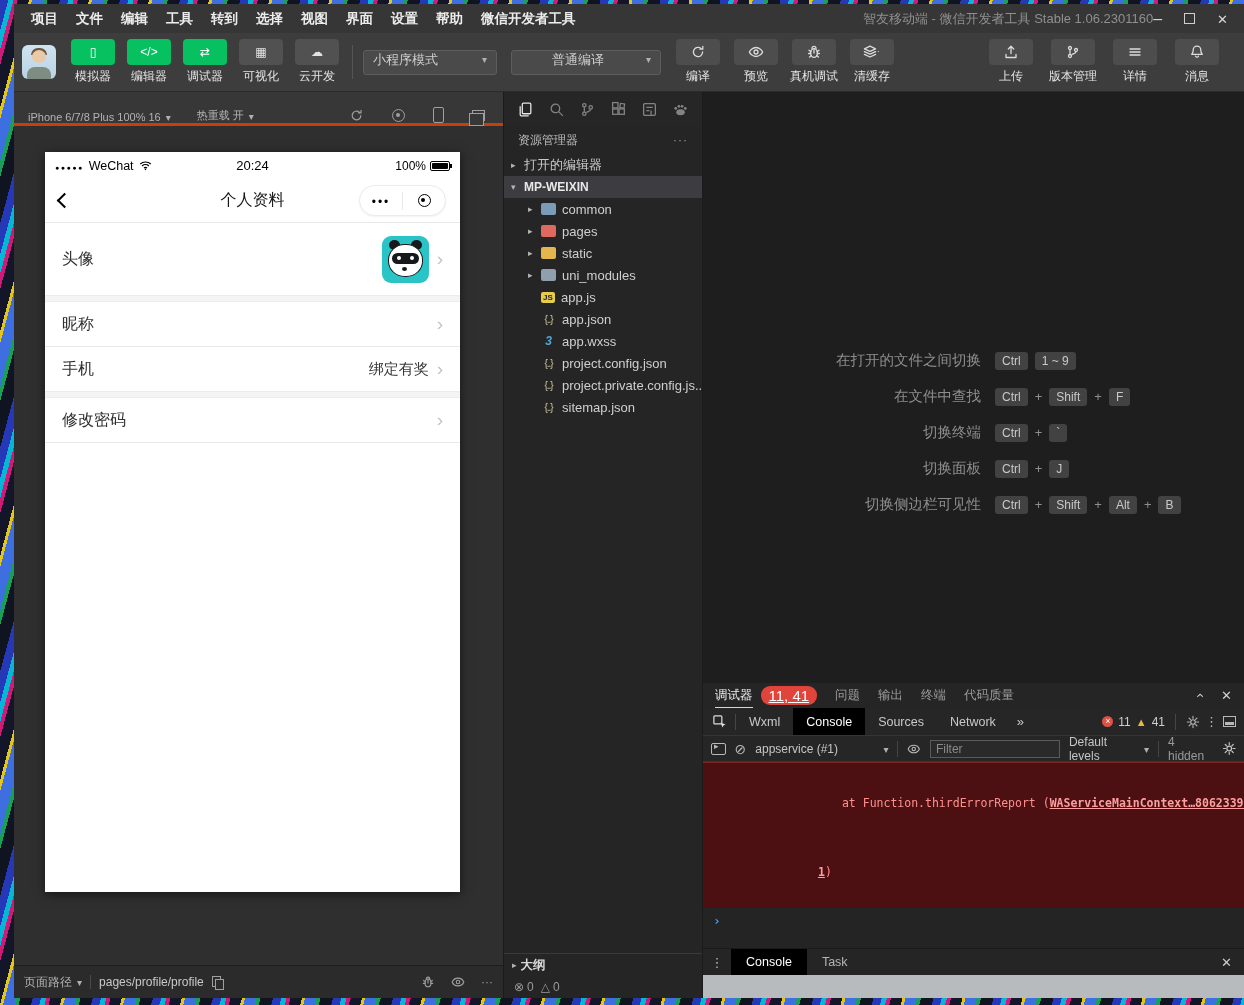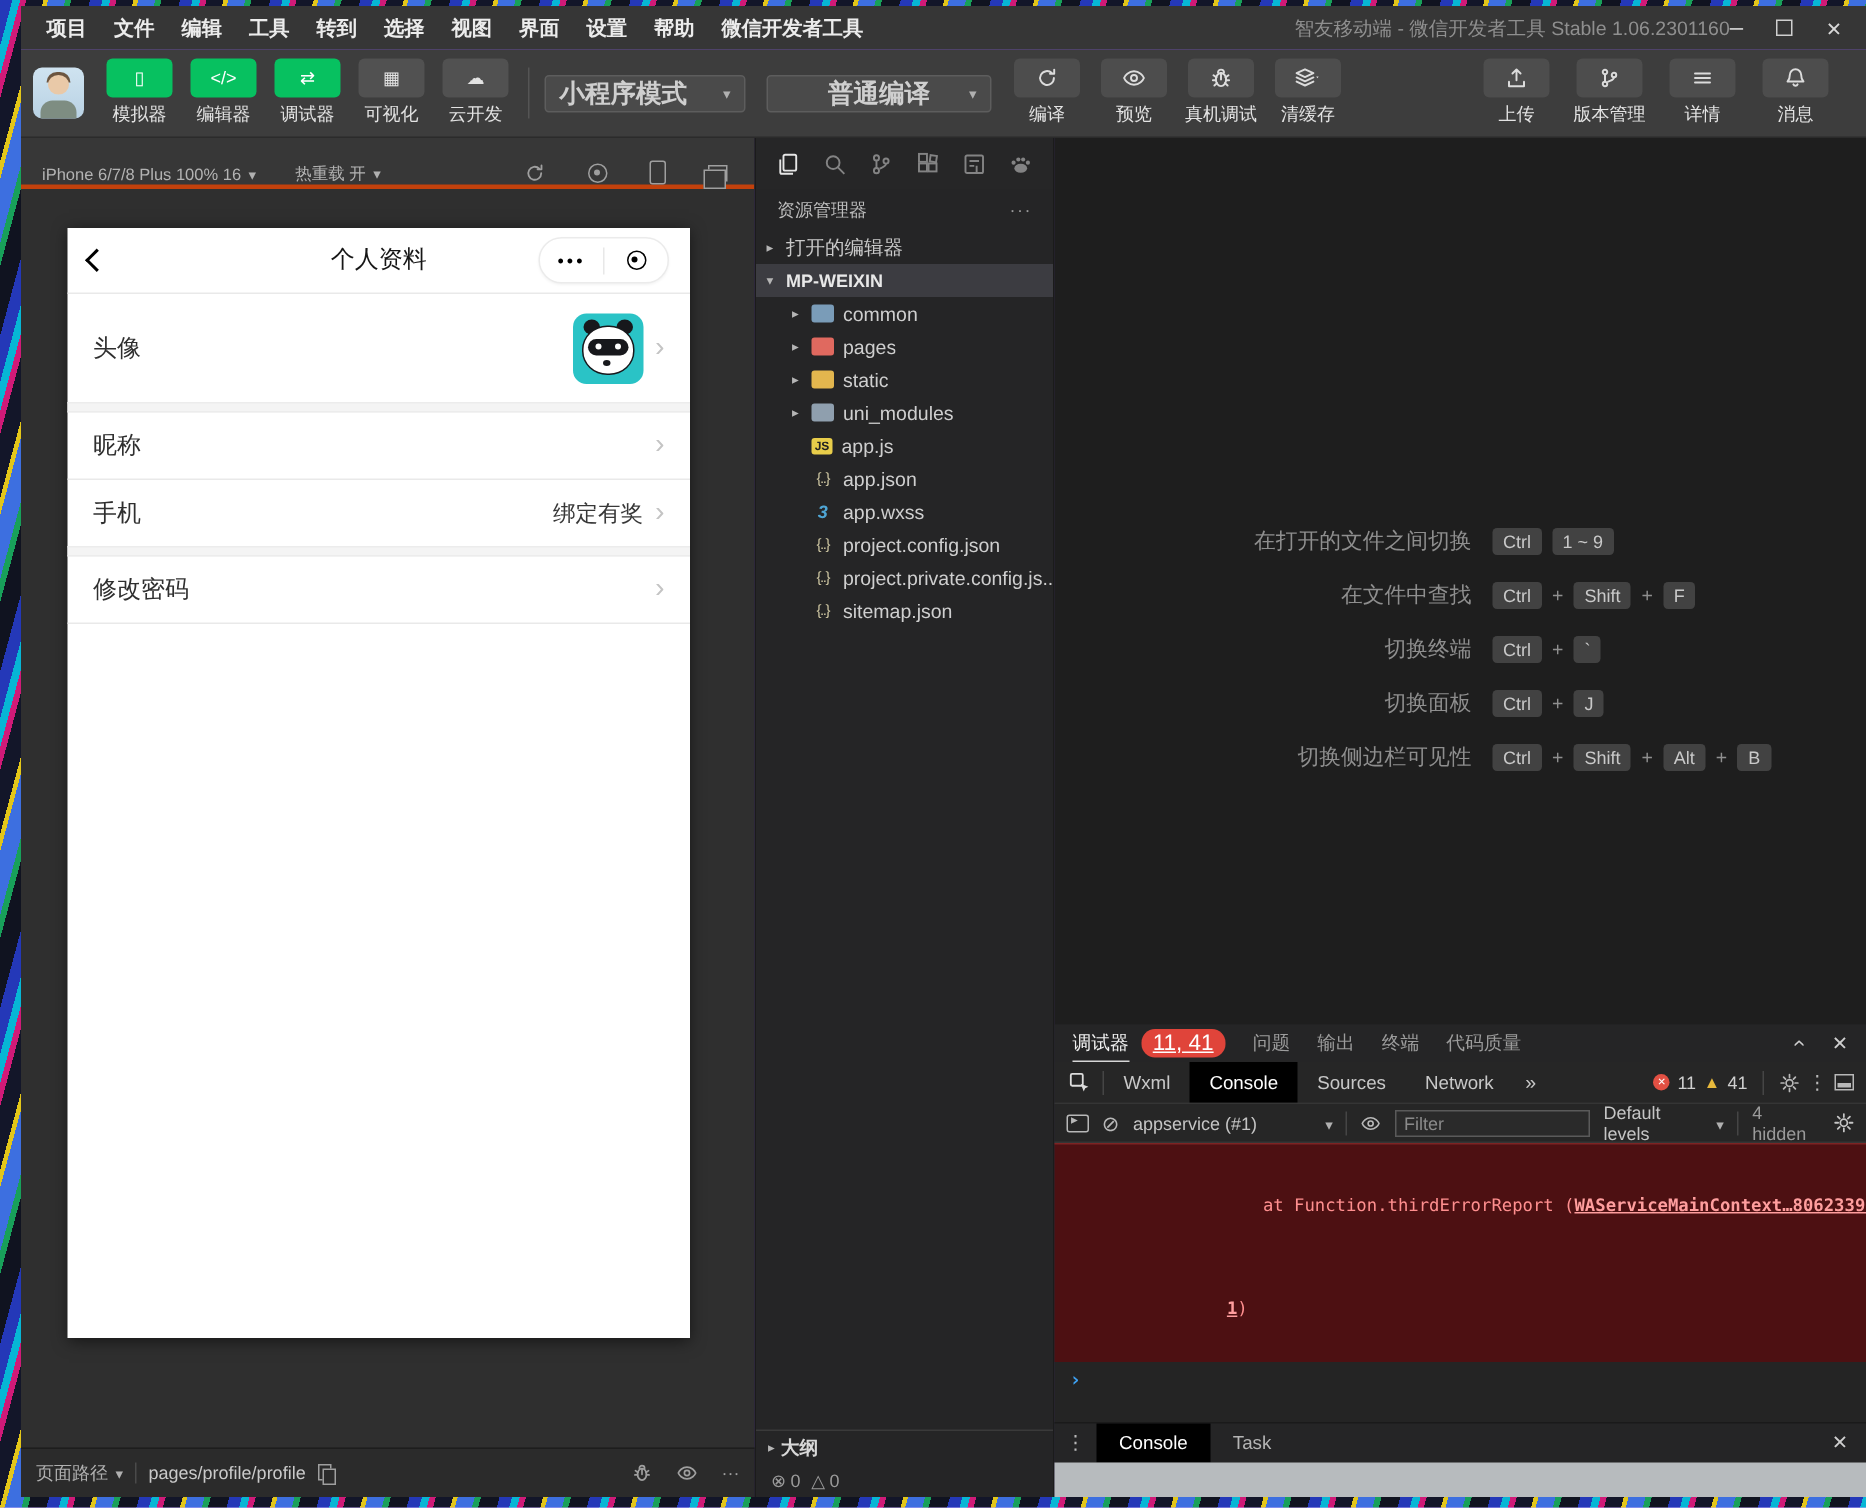"项目" .window { background: #8b5cf6 -> #737373 }
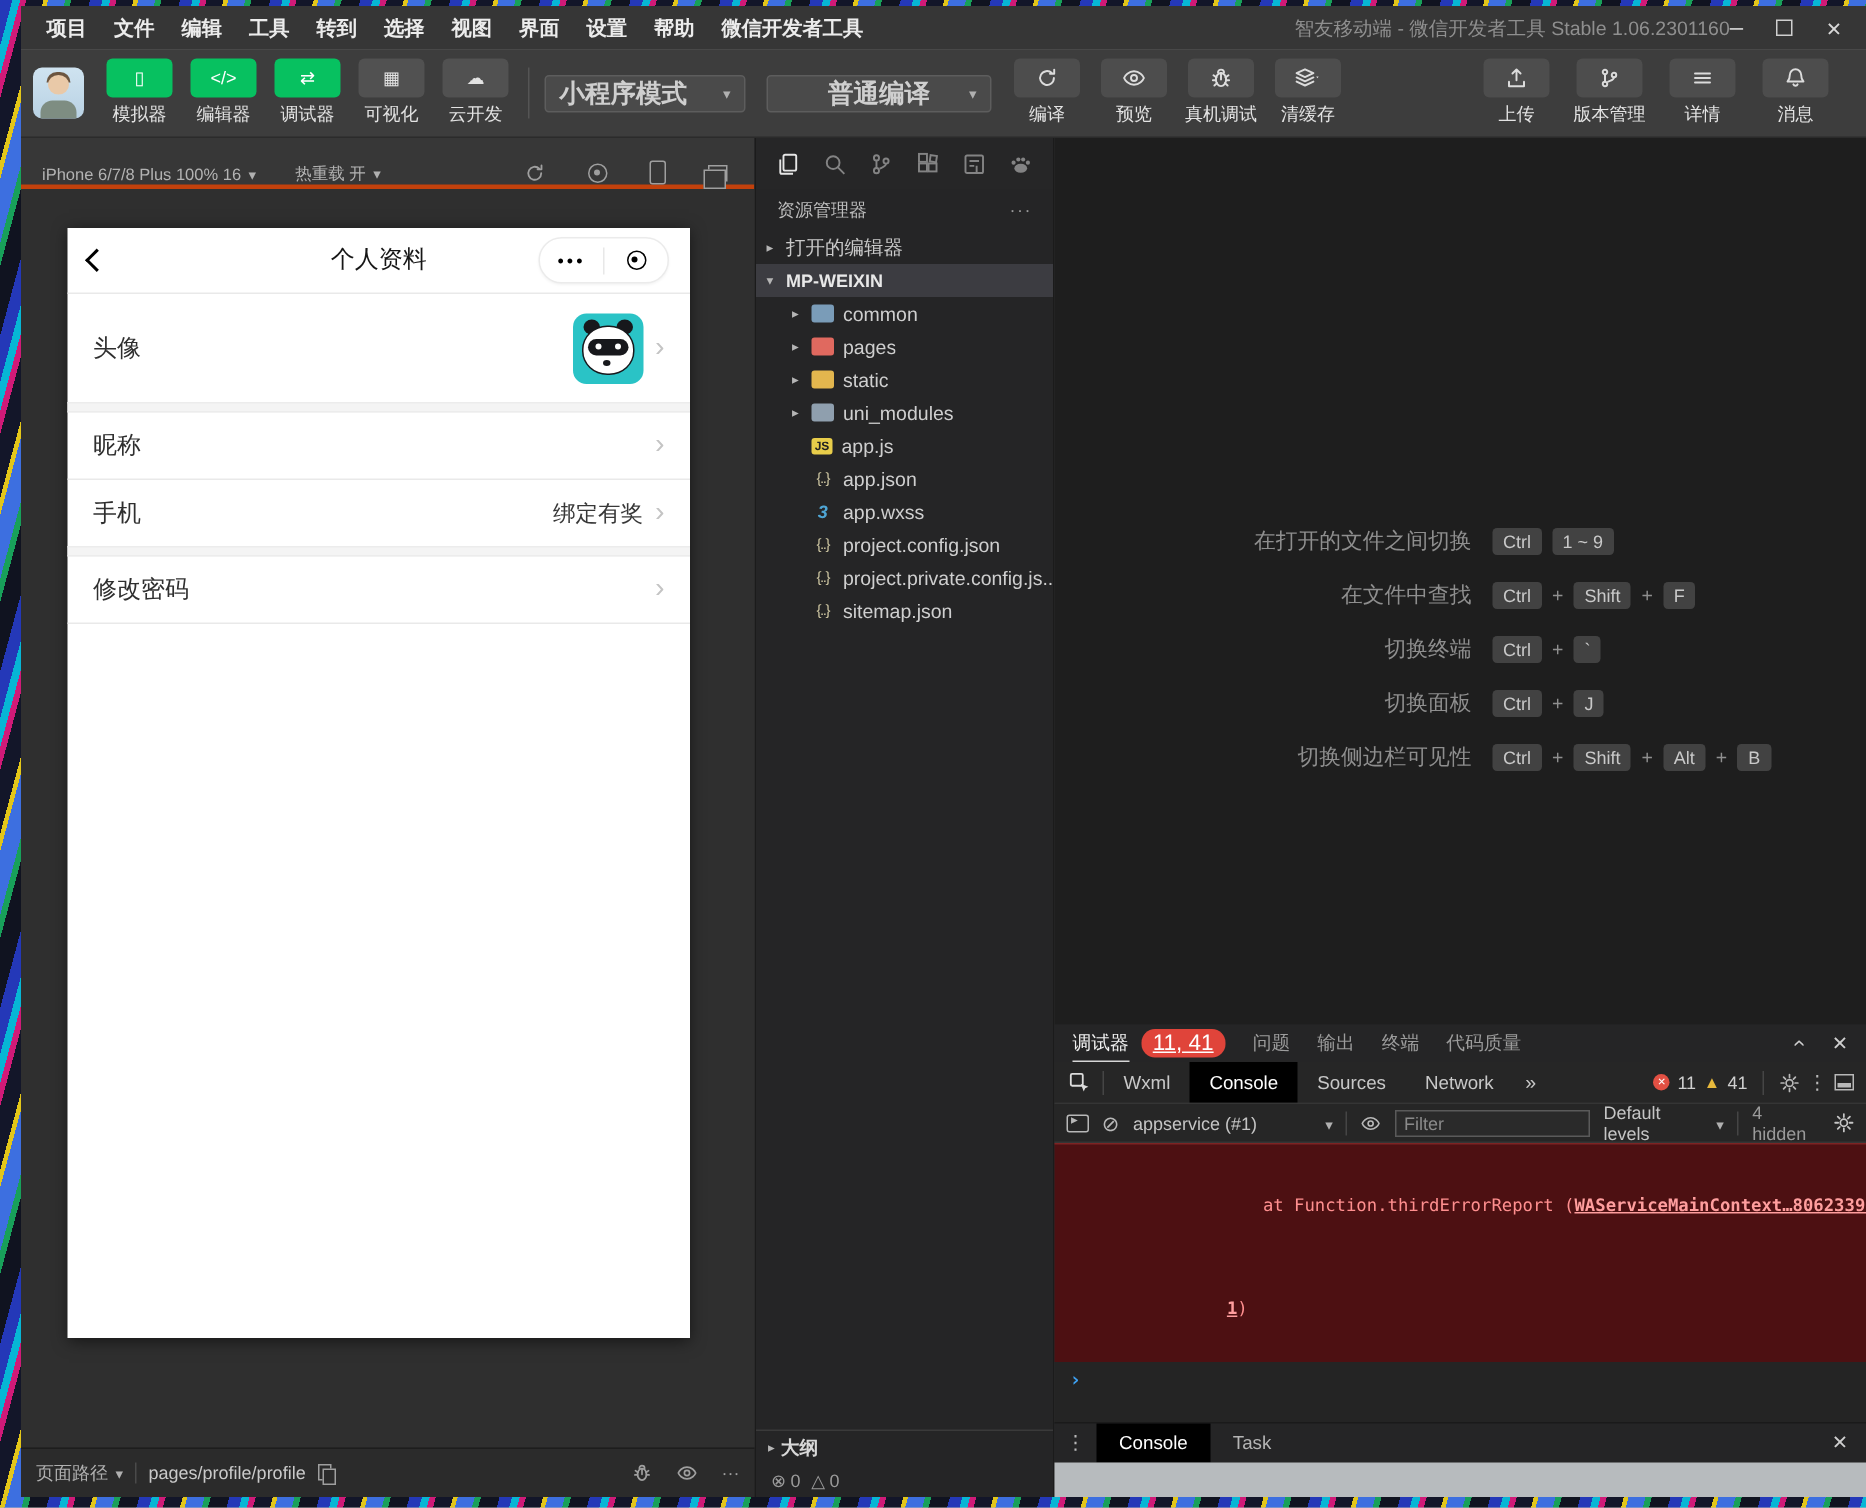"小程序模式" .dd { font-size: 17px -> 13px; font-weight: bold -> none }
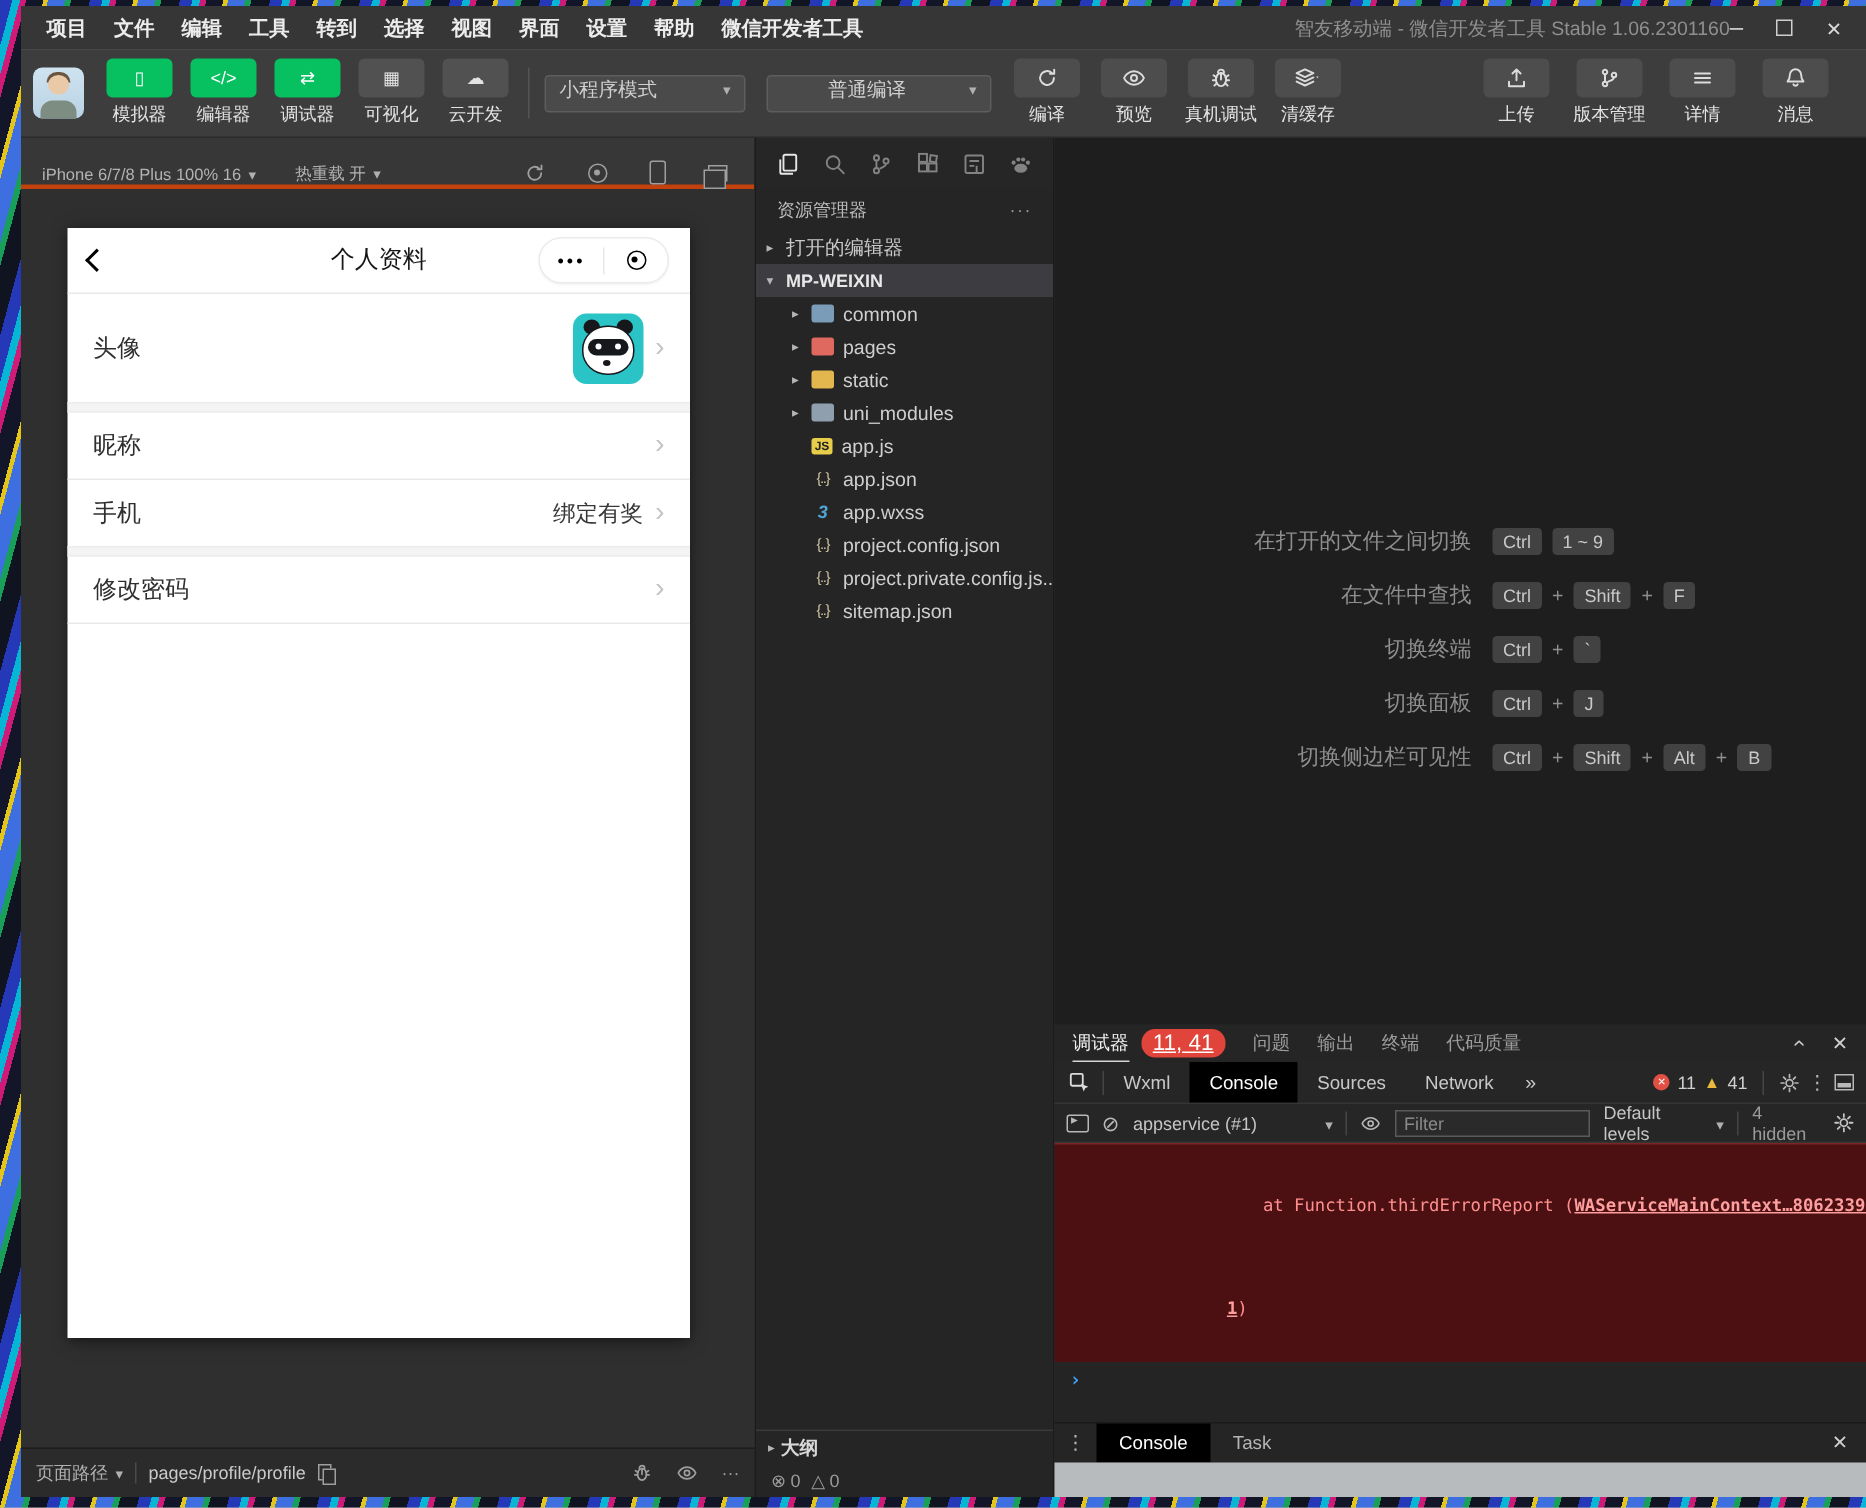"WeChat" div.p-status { html: none -> <div> <span></span> <span>WeChat</span> <svg> <path></path> <circle></circle> </svg> <span>20:24</span> <span> <span>100%</span> <span> <i></i> </span> </span> </div> }
